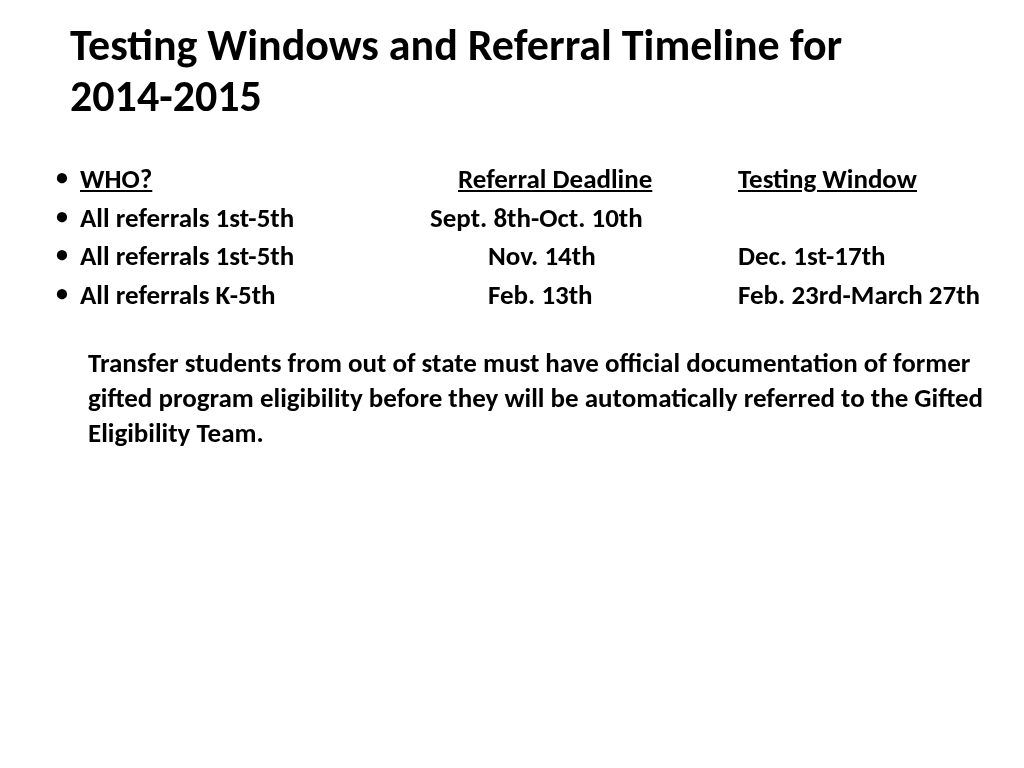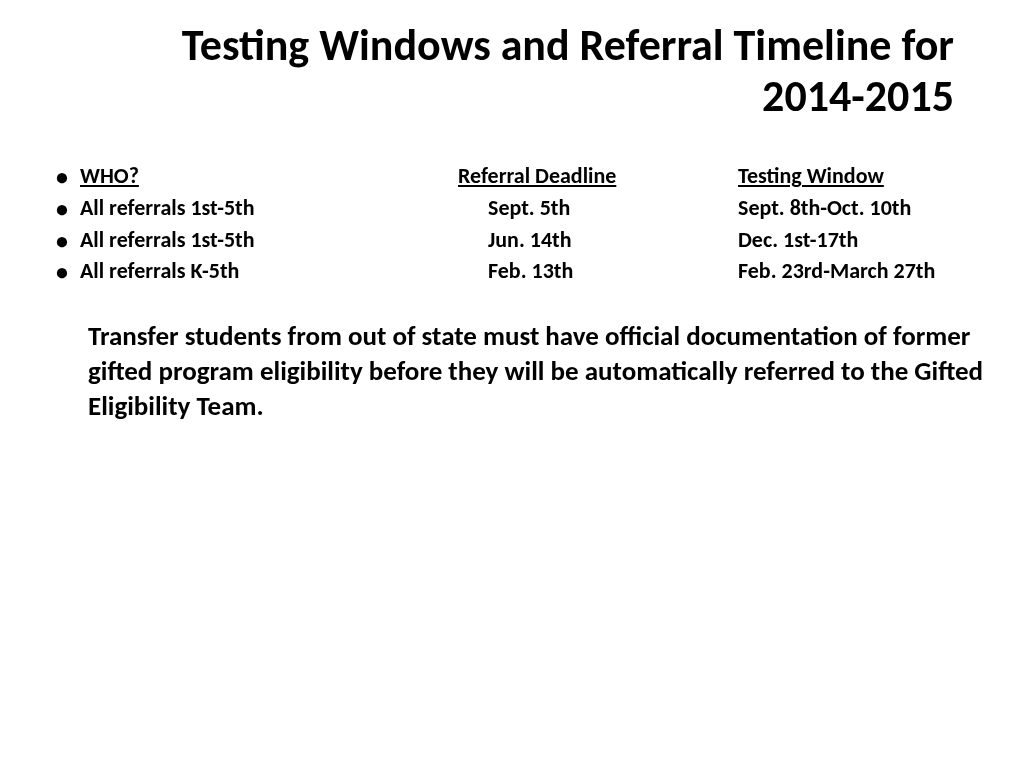"Testing Windows and Referral Timeline" .title { text-align: right -> left }
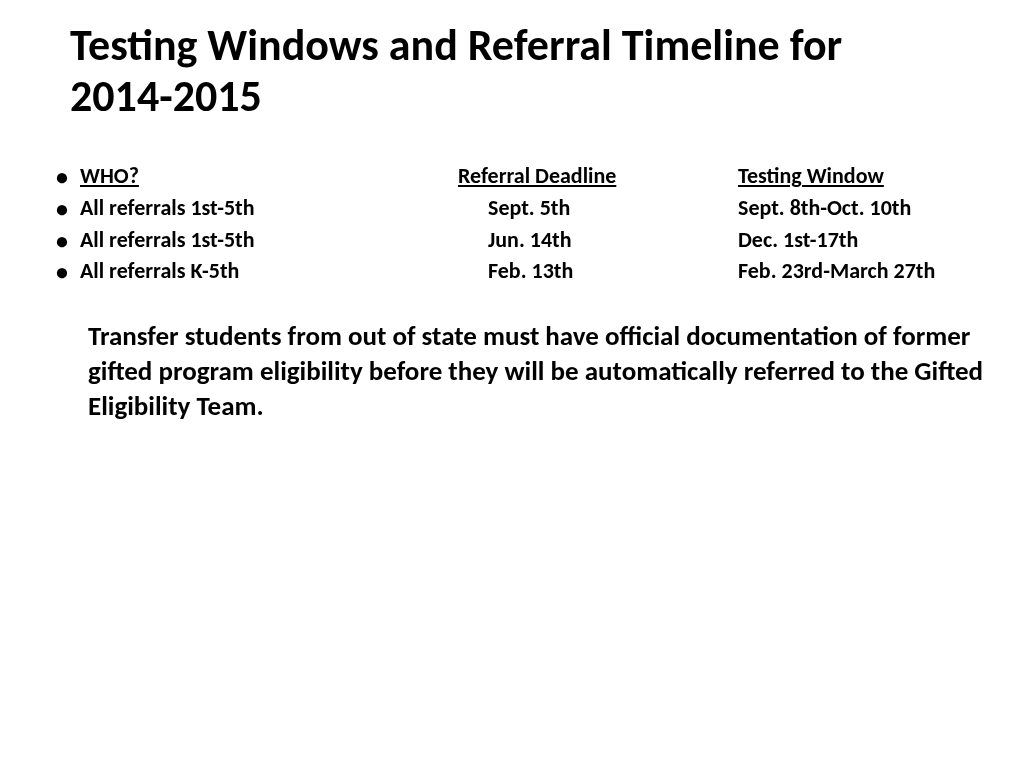"WHO?" li { font-size: 22px -> 27px }
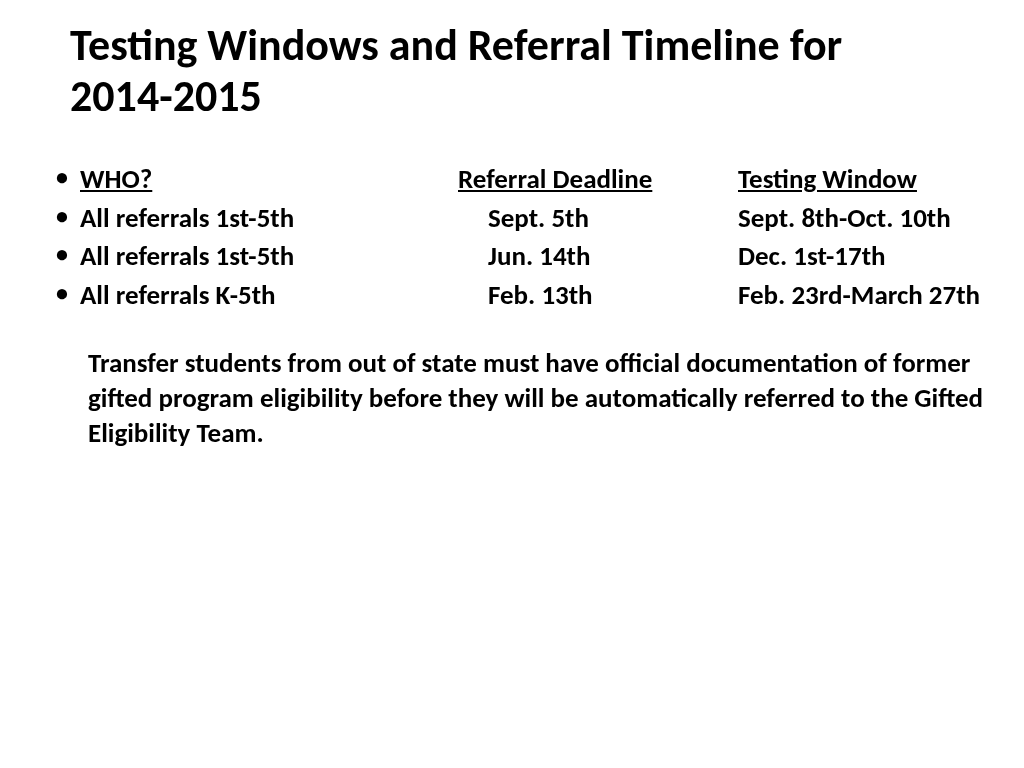"Sept. 5th" span.col2 { html: <span>Sept. 5th</span> -> none }
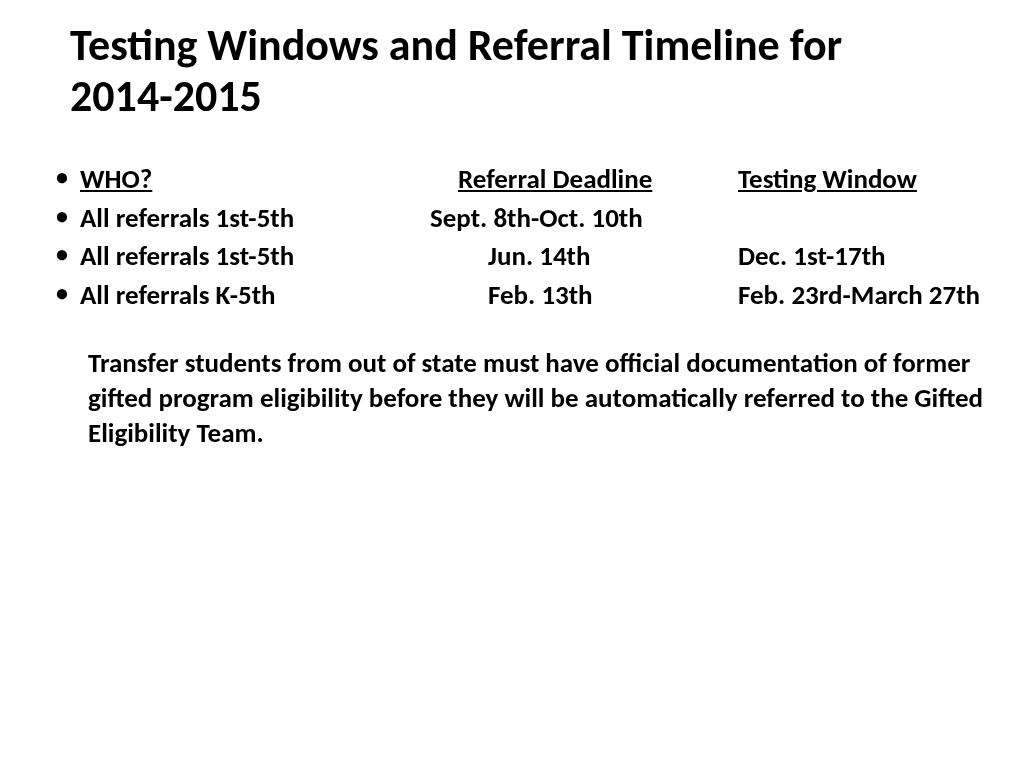"Jun. 14th" span.col2 { text: Jun -> Nov }
